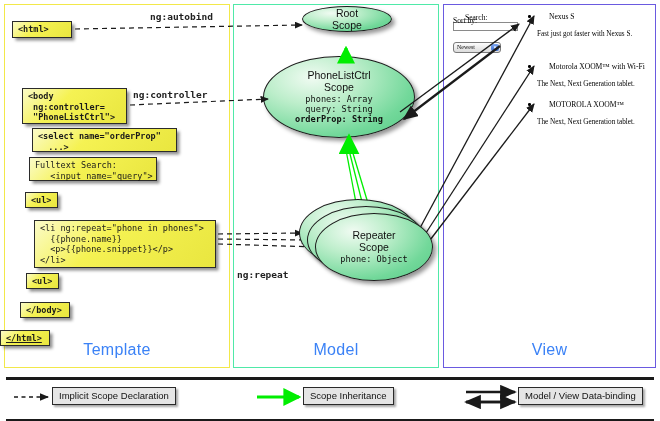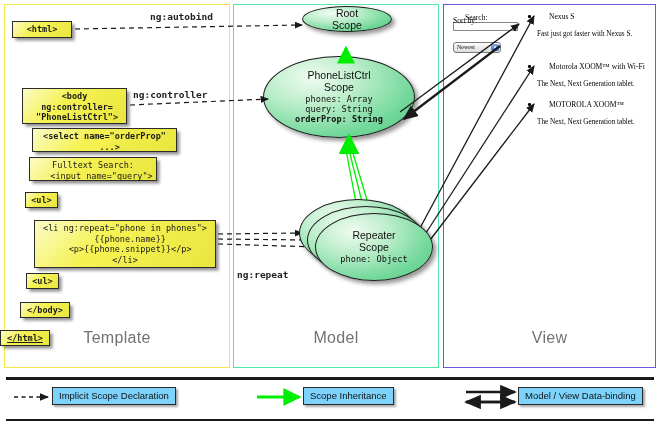"<html>" .ybox { text-align: center -> none }
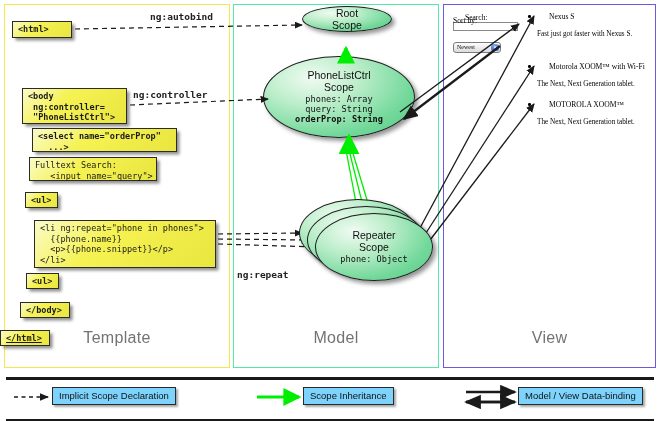"Template" .col-label { bottom: 20px -> 8px; color: #737373 -> #3b82f6 }
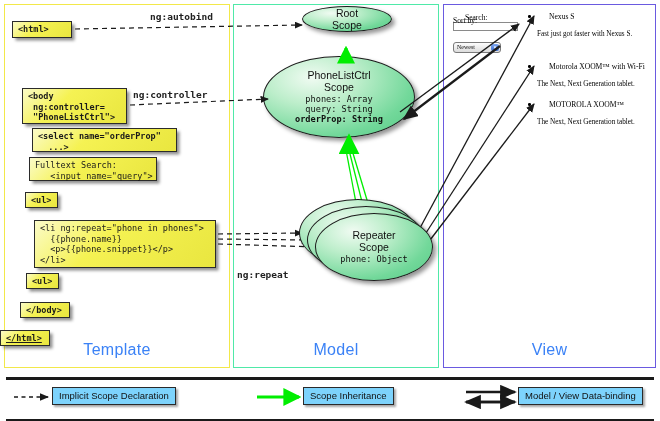"Implicit Scope Declaration" .lgbox { background: #7dd3fc -> #e5e5e5 }
